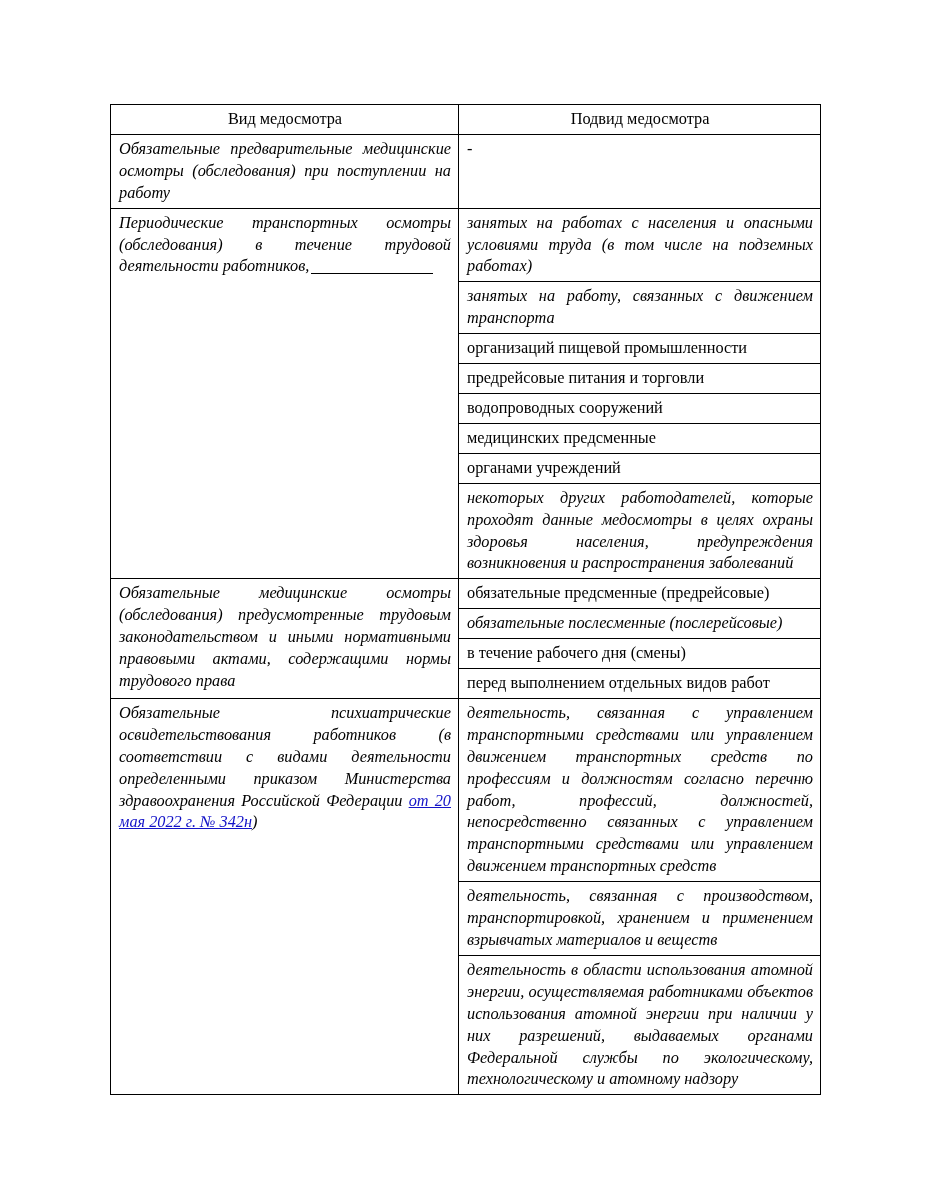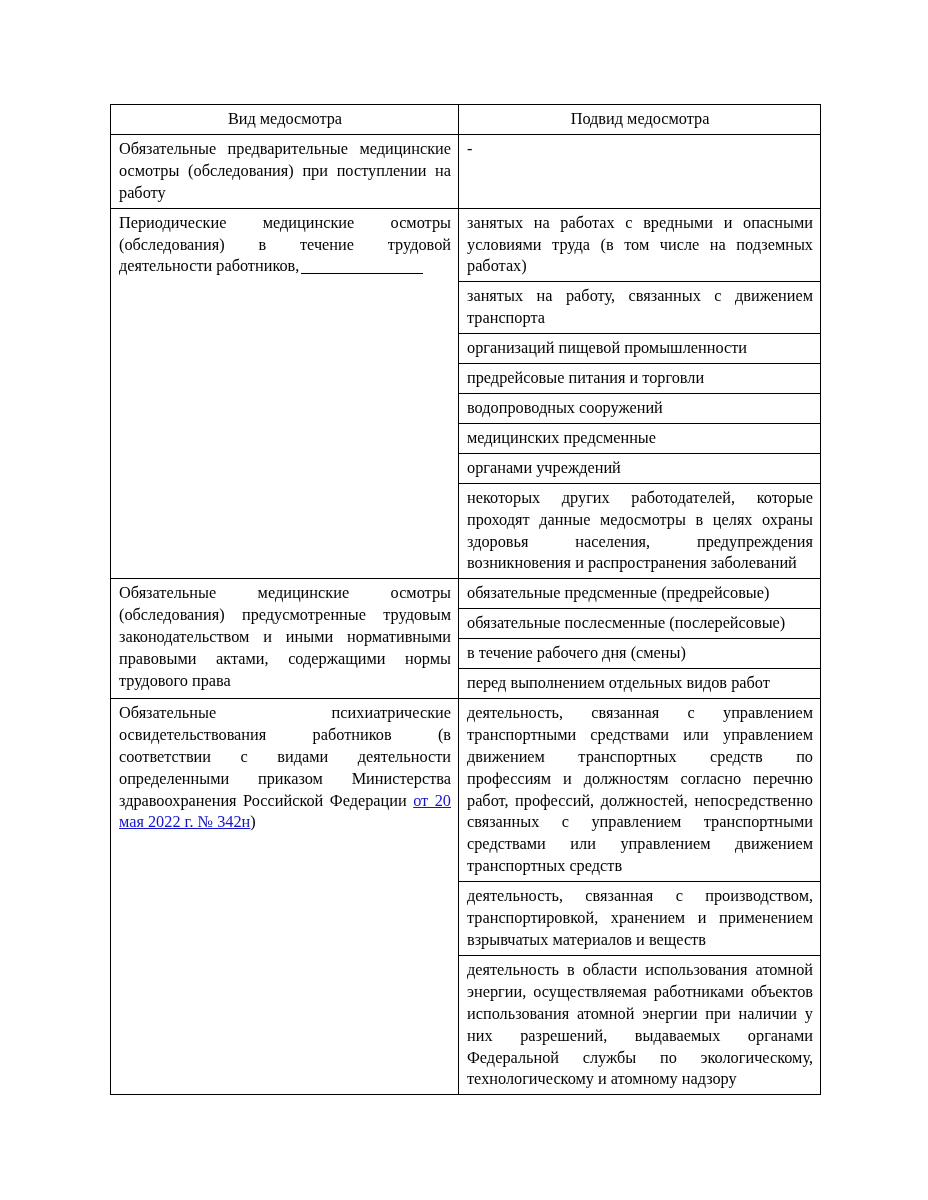"Обязательные предварительные медицинские" .just { font-style: none -> italic }
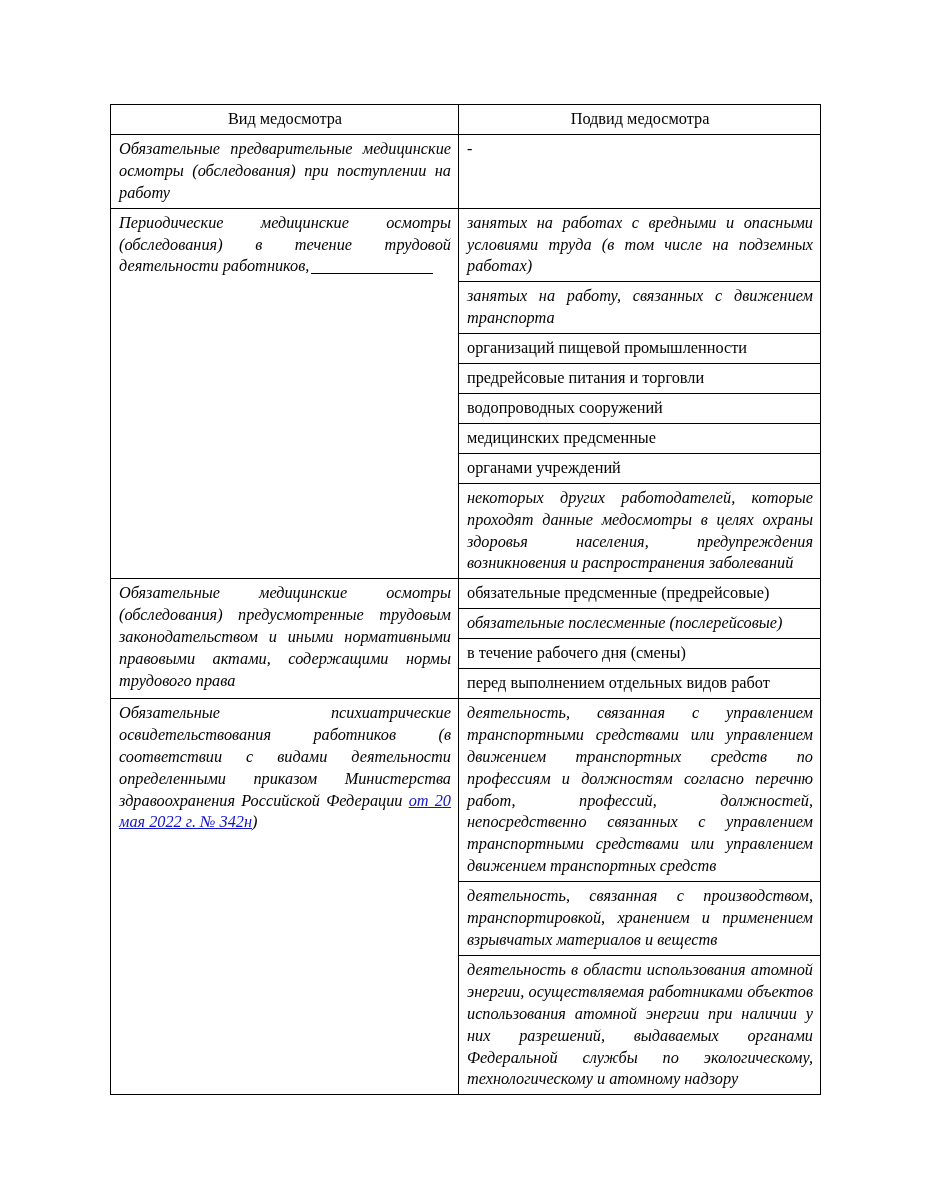"Периодические медицинские осмотры" span { text: медицинские -> транспортных }
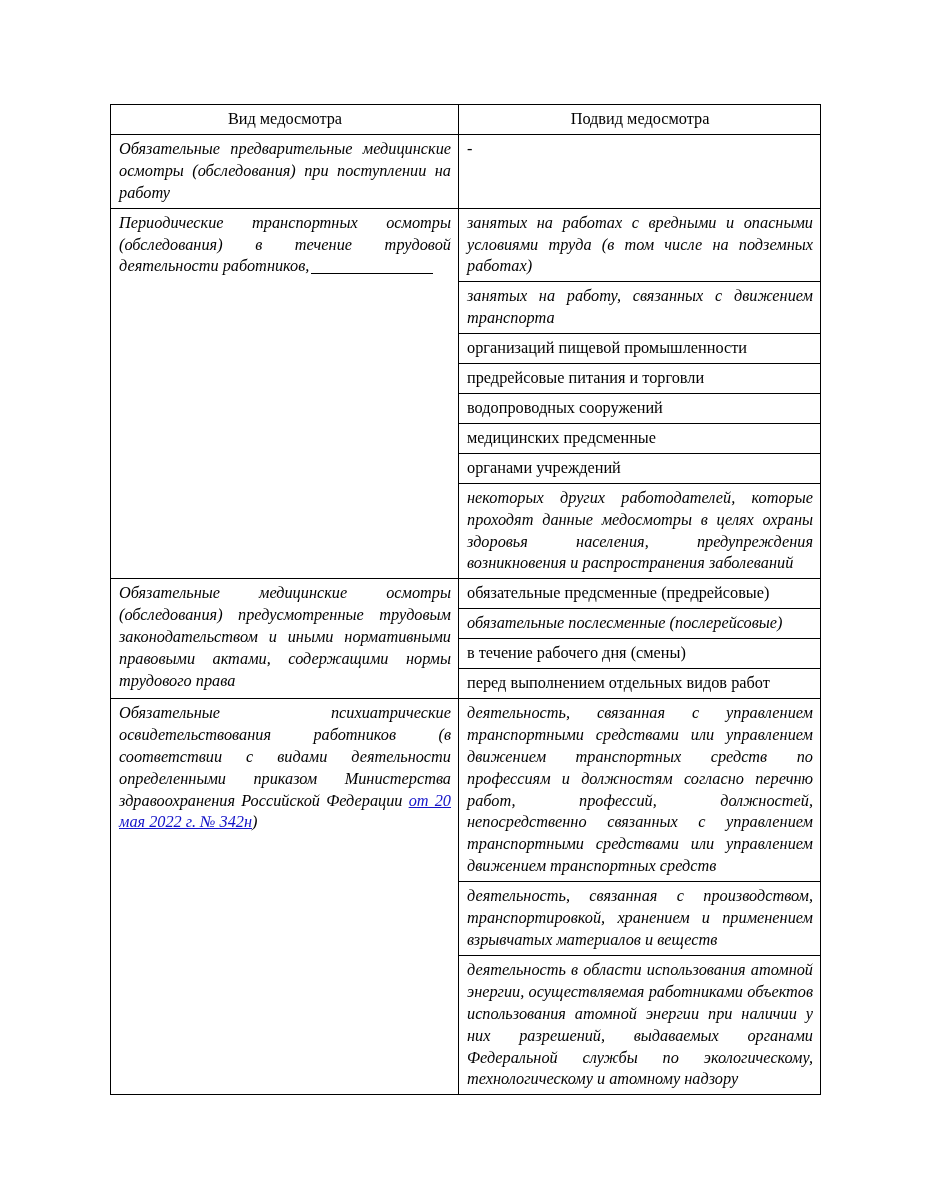"занятых на работах с вредными" div.just { text: вредными -> населения }
